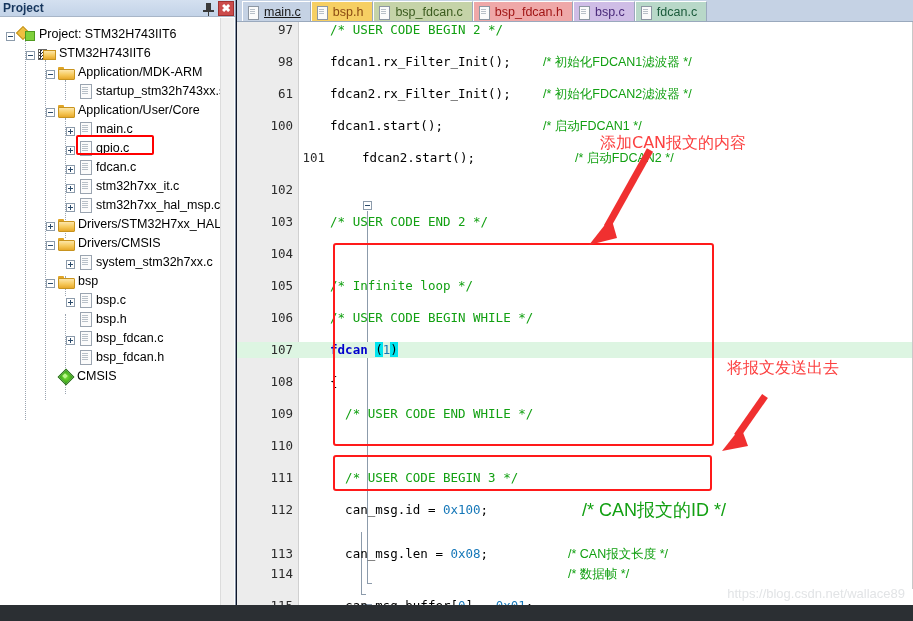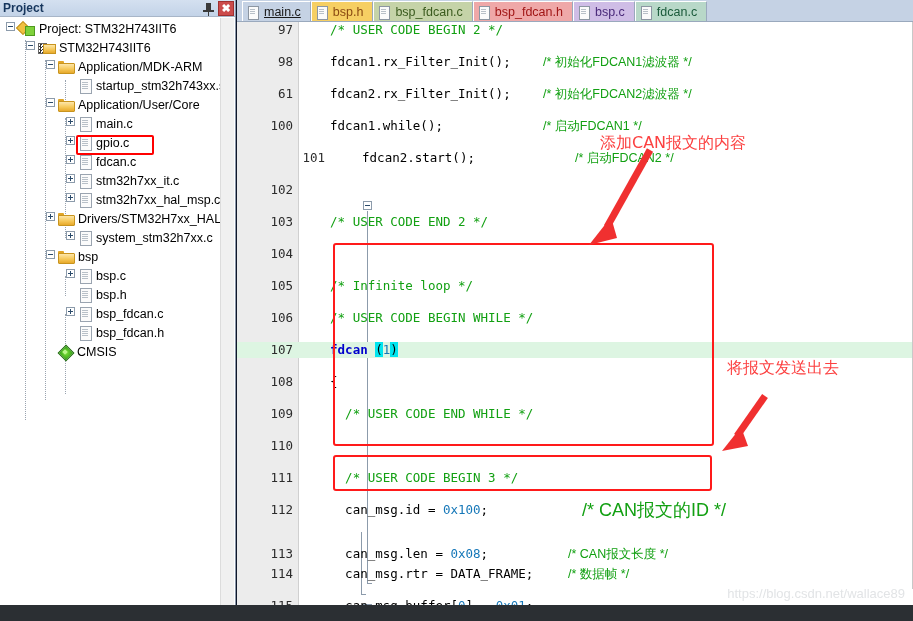"Project: STM32H743IIT6" .tnode { align-items: flex-start -> flex-end }
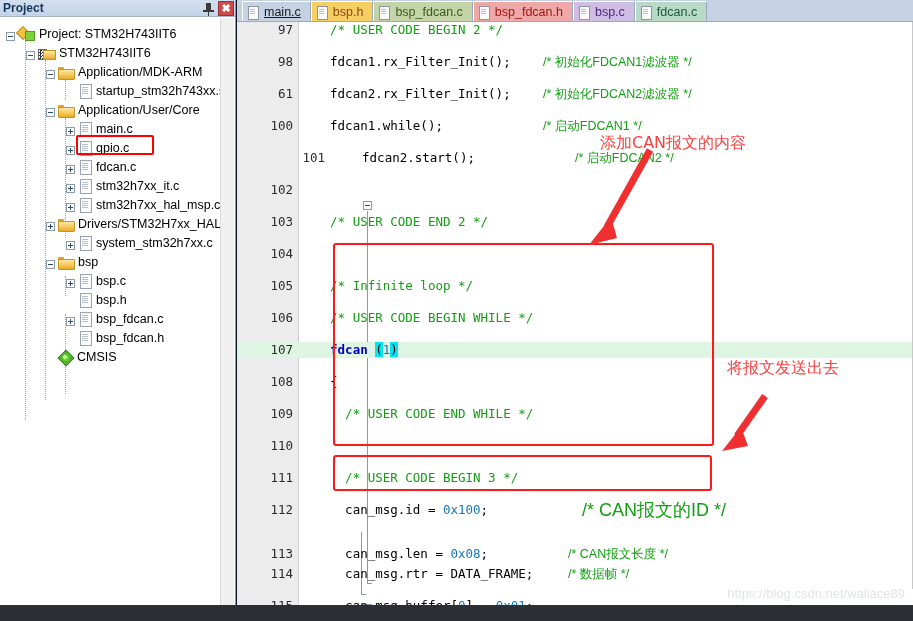"fdcan1.while();" span.src { text: fdcan1.while -> fdcan1.start }
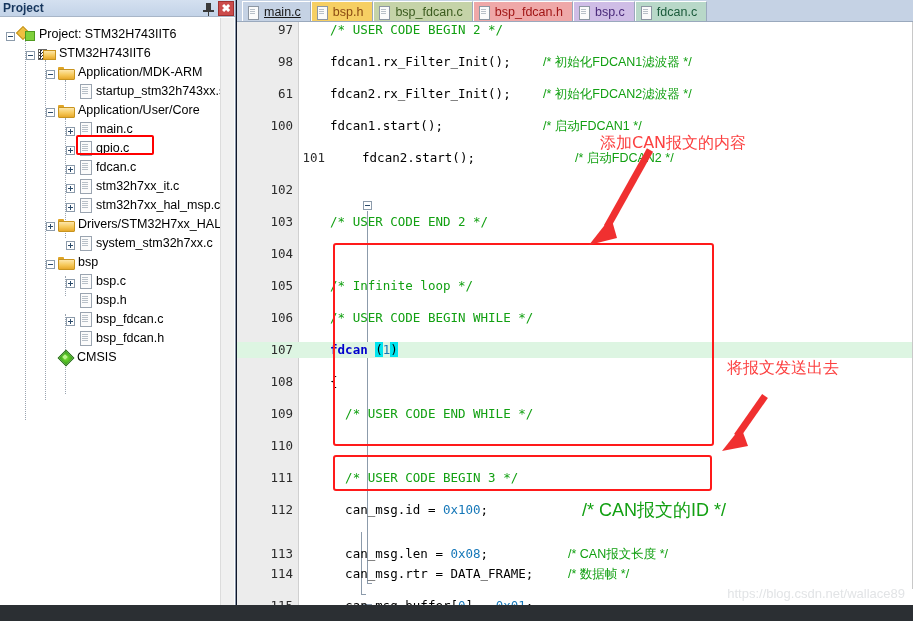"Drivers/CMSIS" div.tnode { html: none -> <div> <span></span> <span></span> <span></span> <span>Drivers/CMSIS</span> </div> }
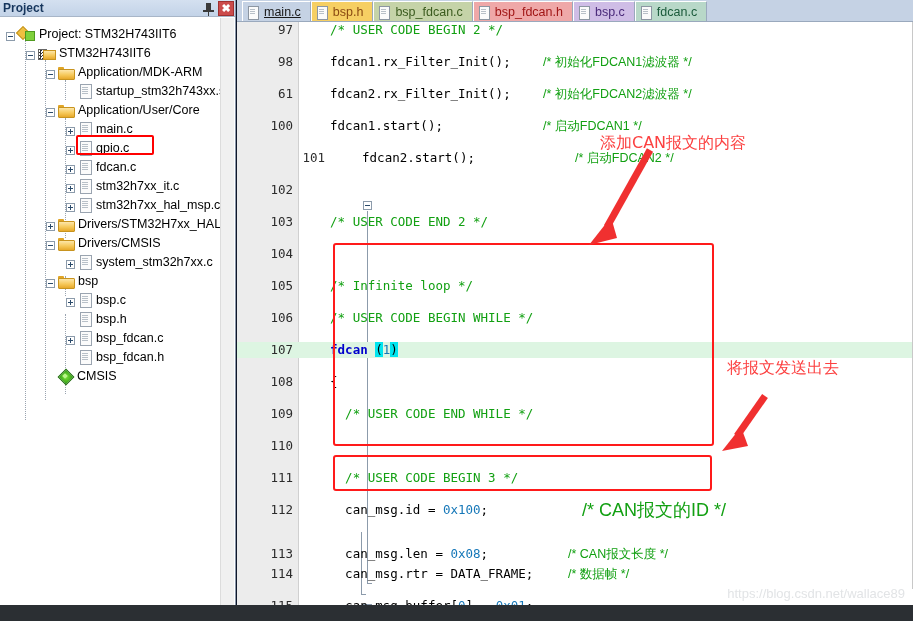"can_msg.rtr = DATA_FRAME;" span.src { html: <span> can_msg.rtr = DATA_FRAME;</span> -> none }
